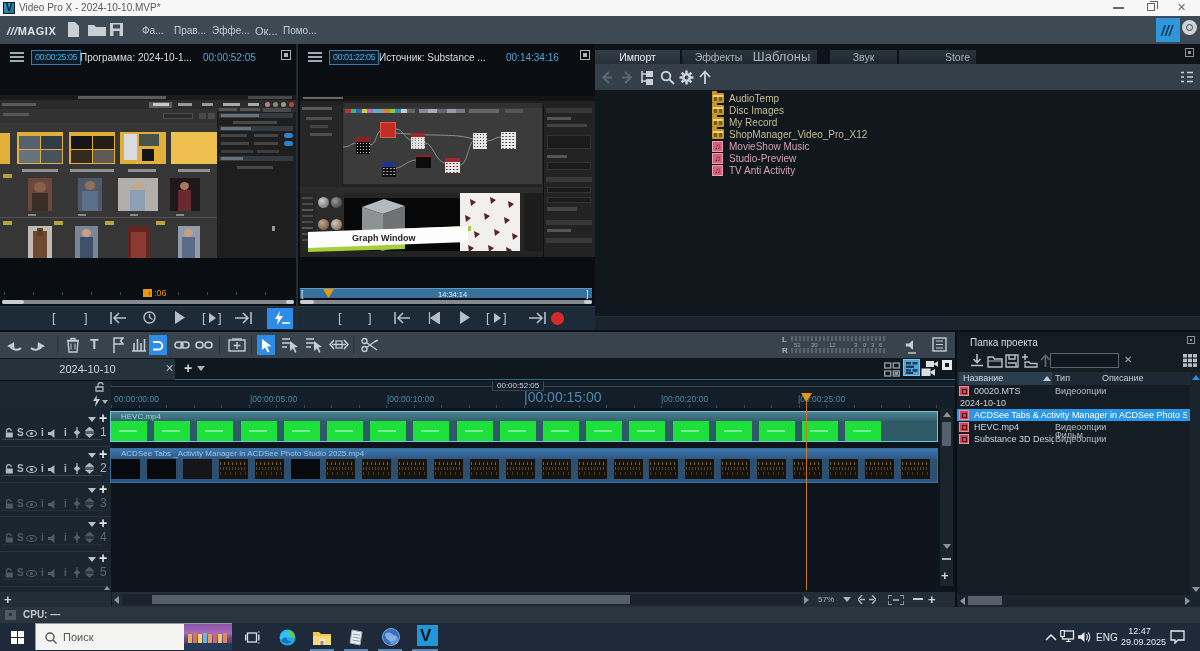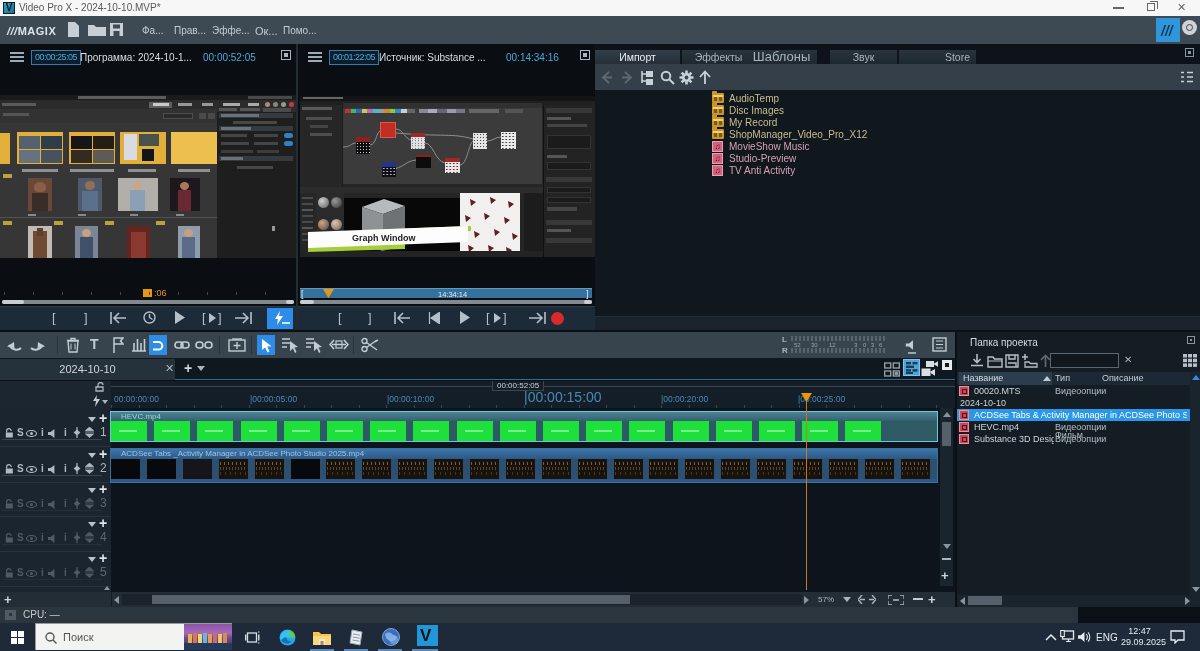"CPU: —" div.abs { font-weight: none -> bold; width: 1078px -> 1200px }
